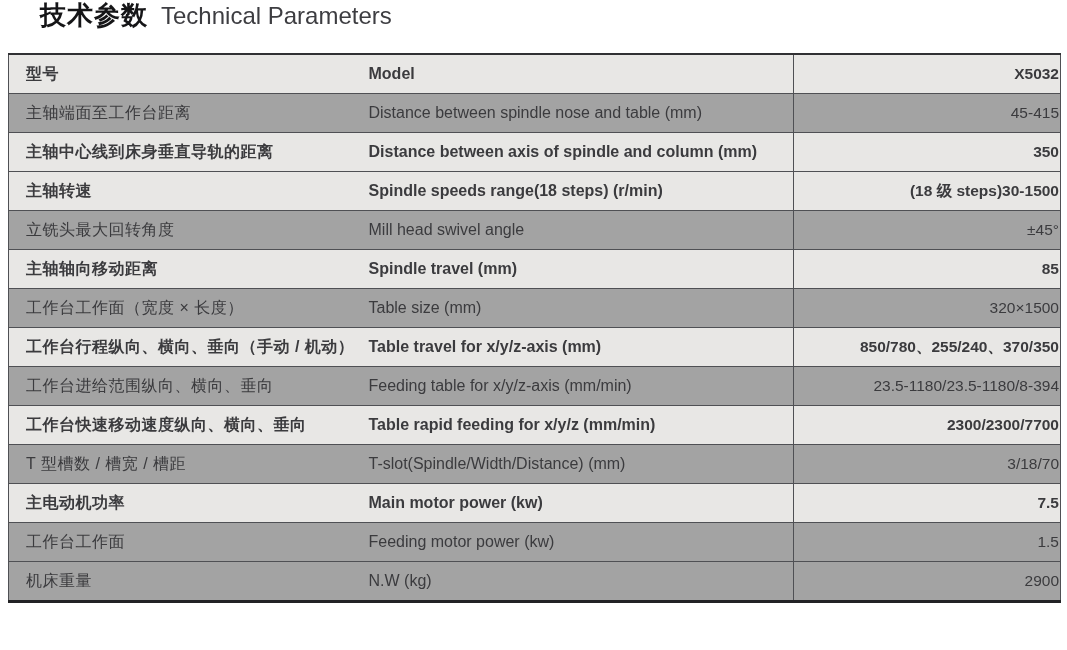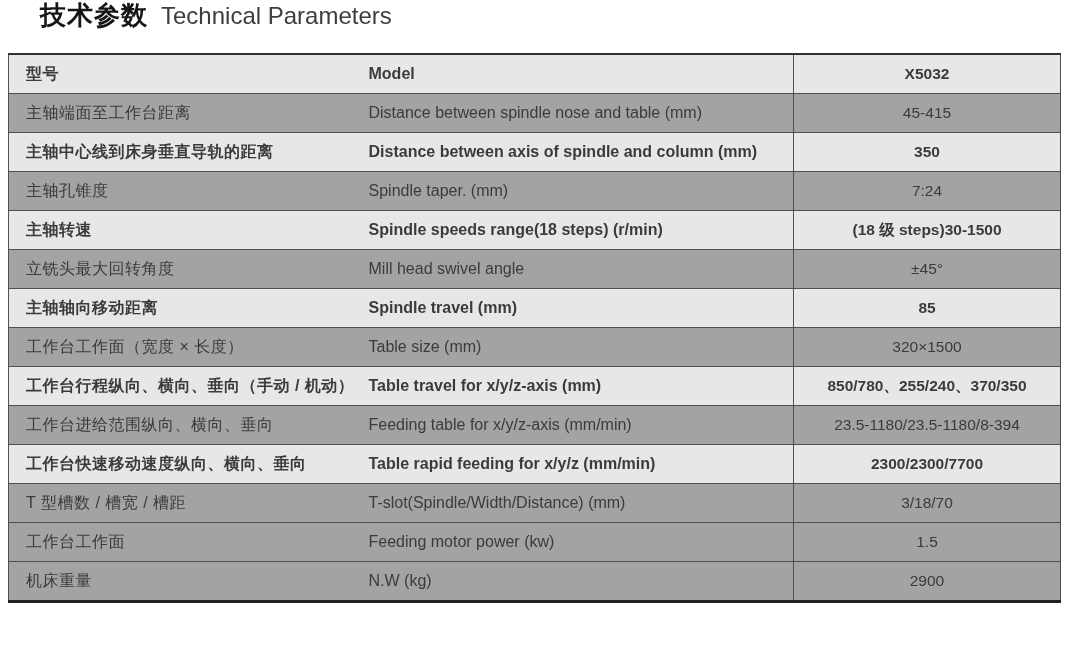"X5032" td.c3 { text-align: center -> right }
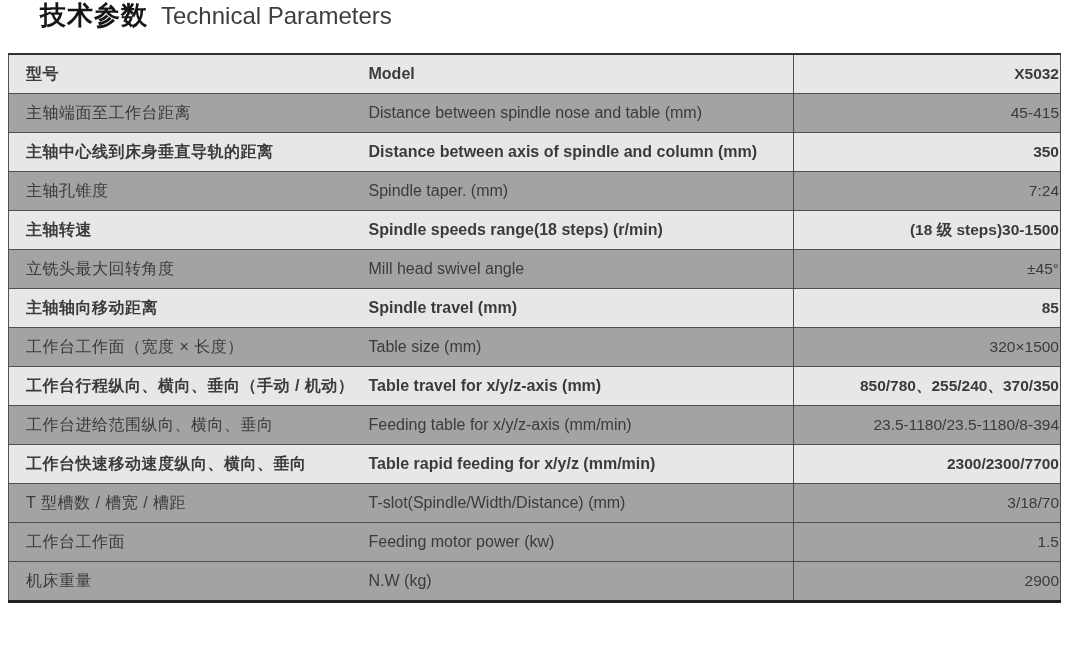"主轴孔锥度" tr { html: <tr> <td>主轴孔锥度</td> <td>Spindle taper. (mm)</td> <td>7:24</td> </tr> -> none }
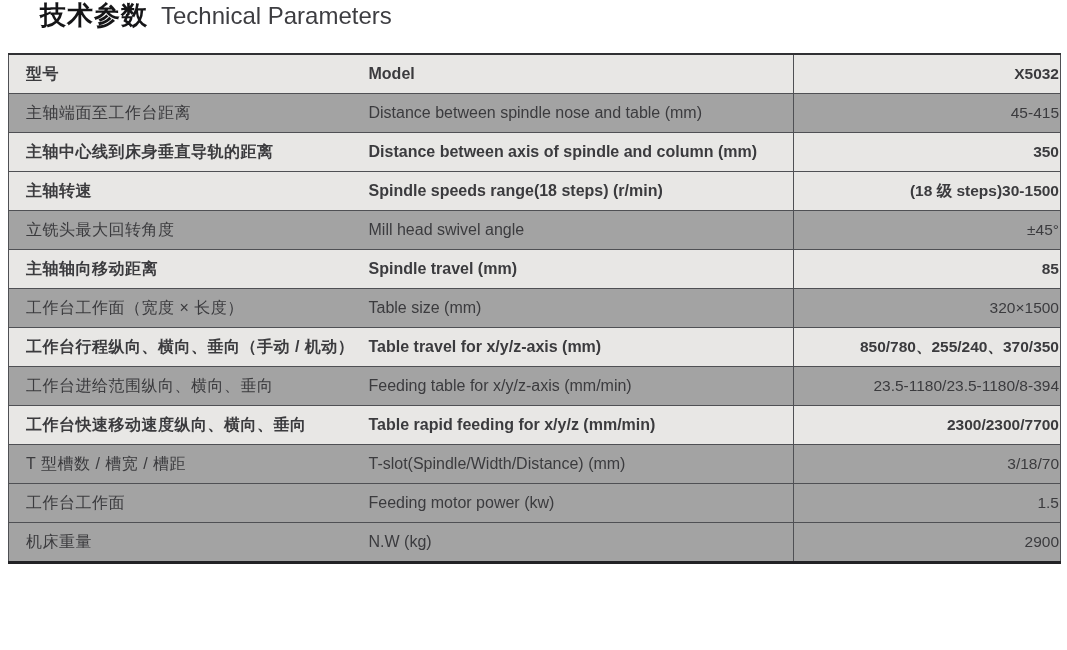"主电动机功率" tr.alt { html: none -> <tr> <td>主电动机功率</td> <td>Main motor power (kw)</td> <td>7.5</td> </tr> }
